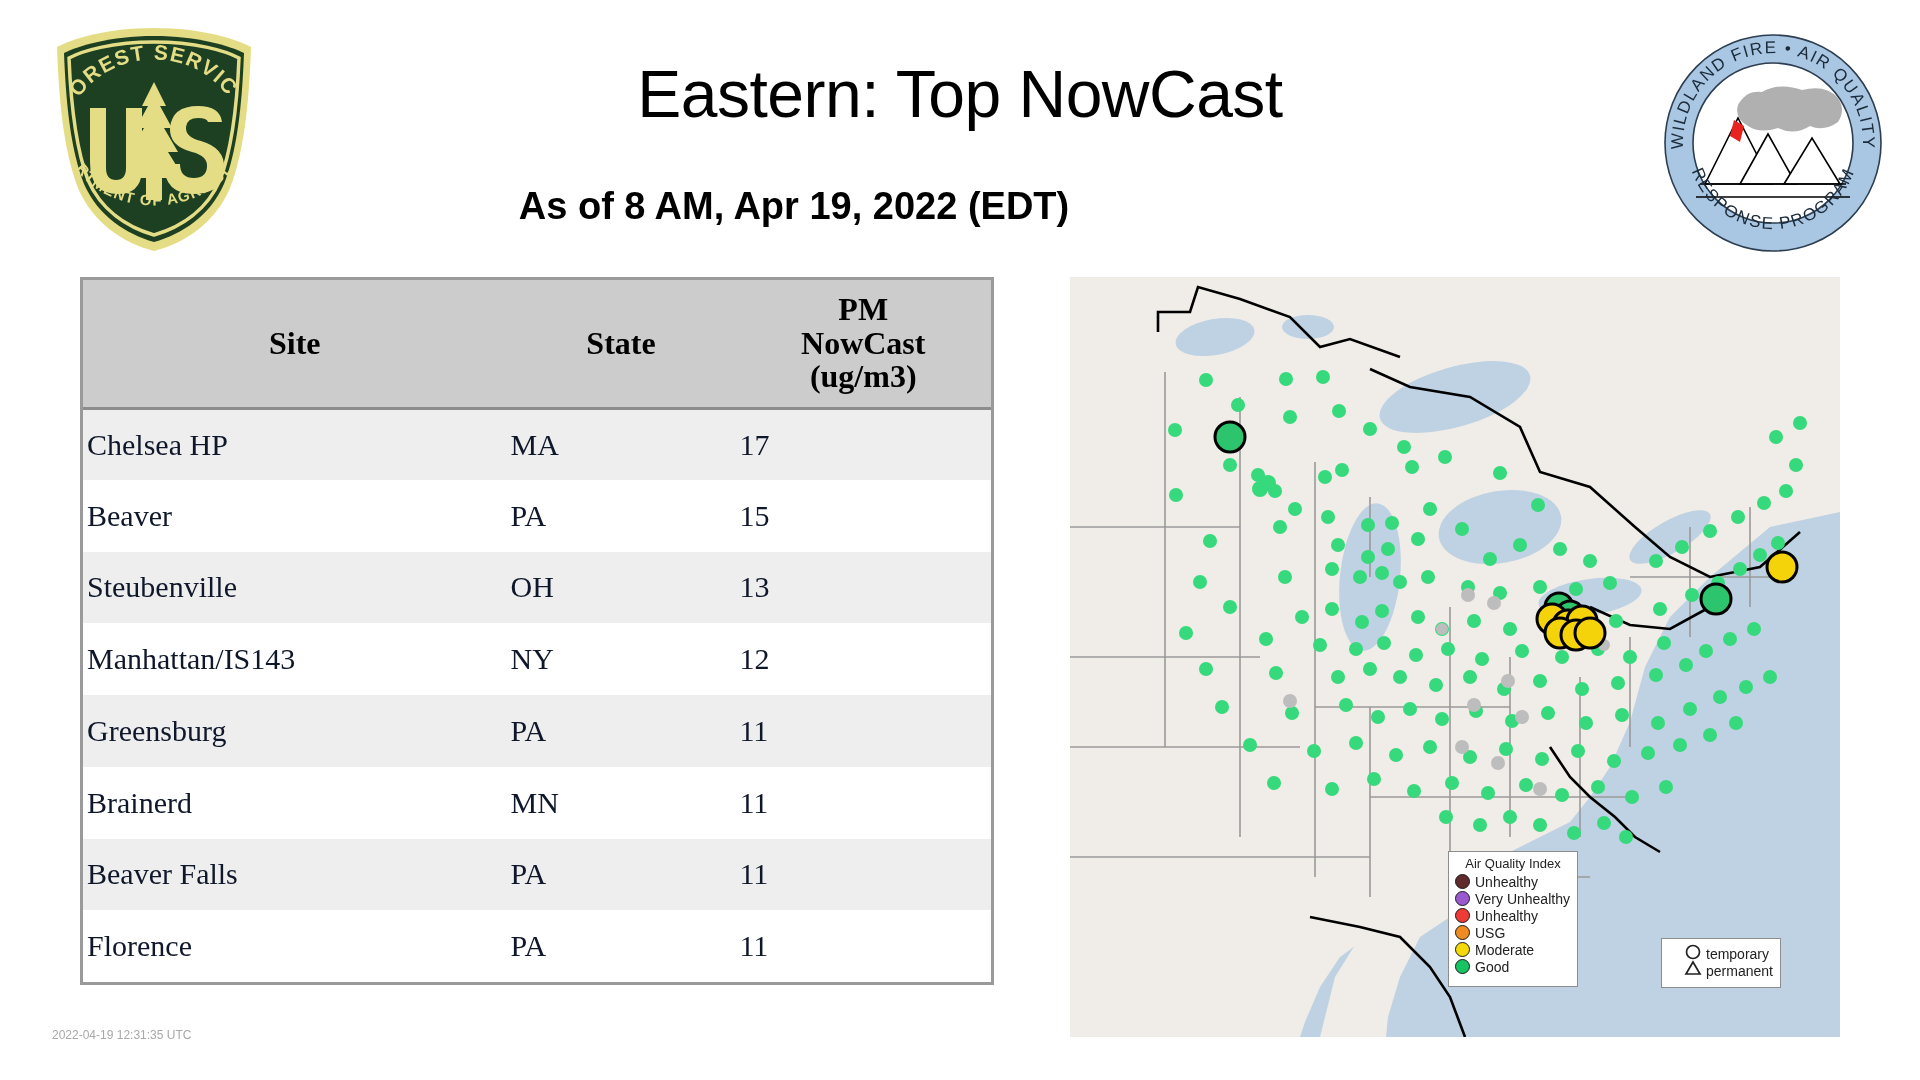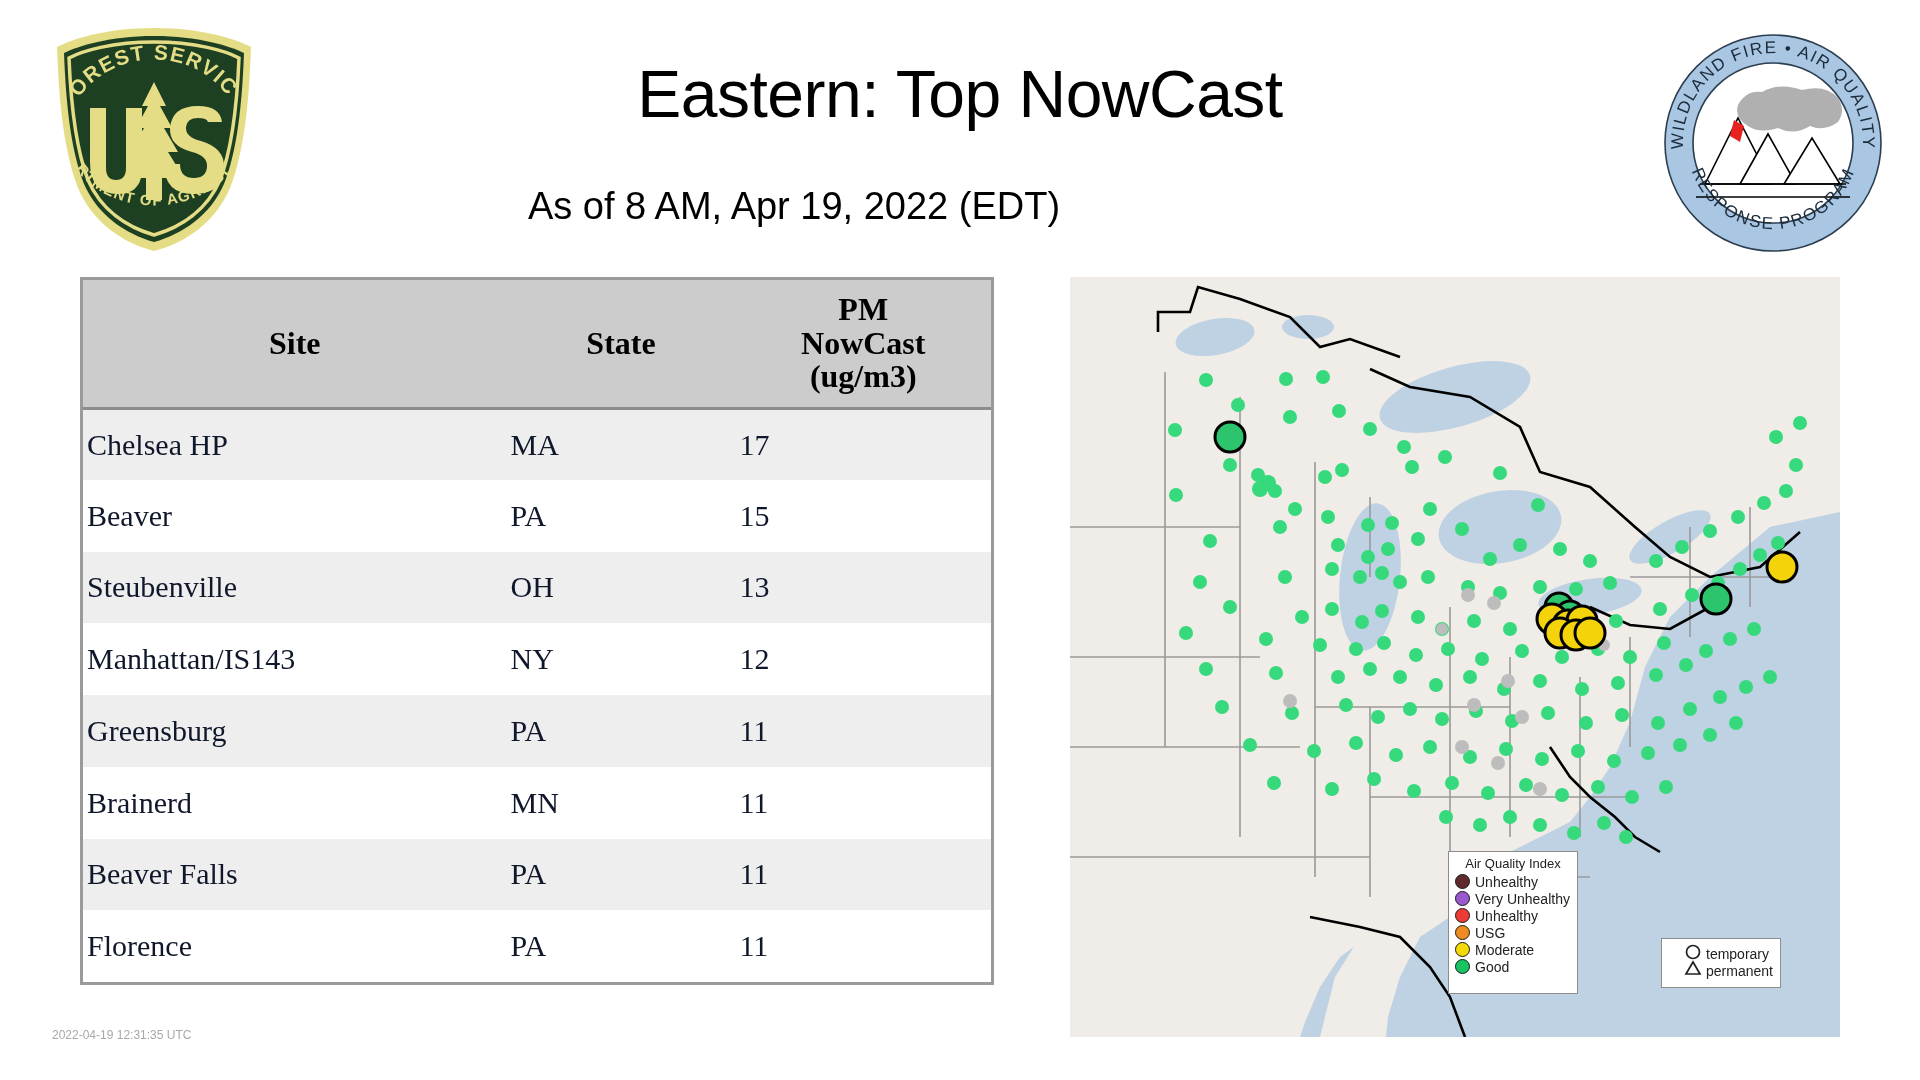"As of 8 AM, Apr" #page-subtitle { font-weight: 400 -> 700 }
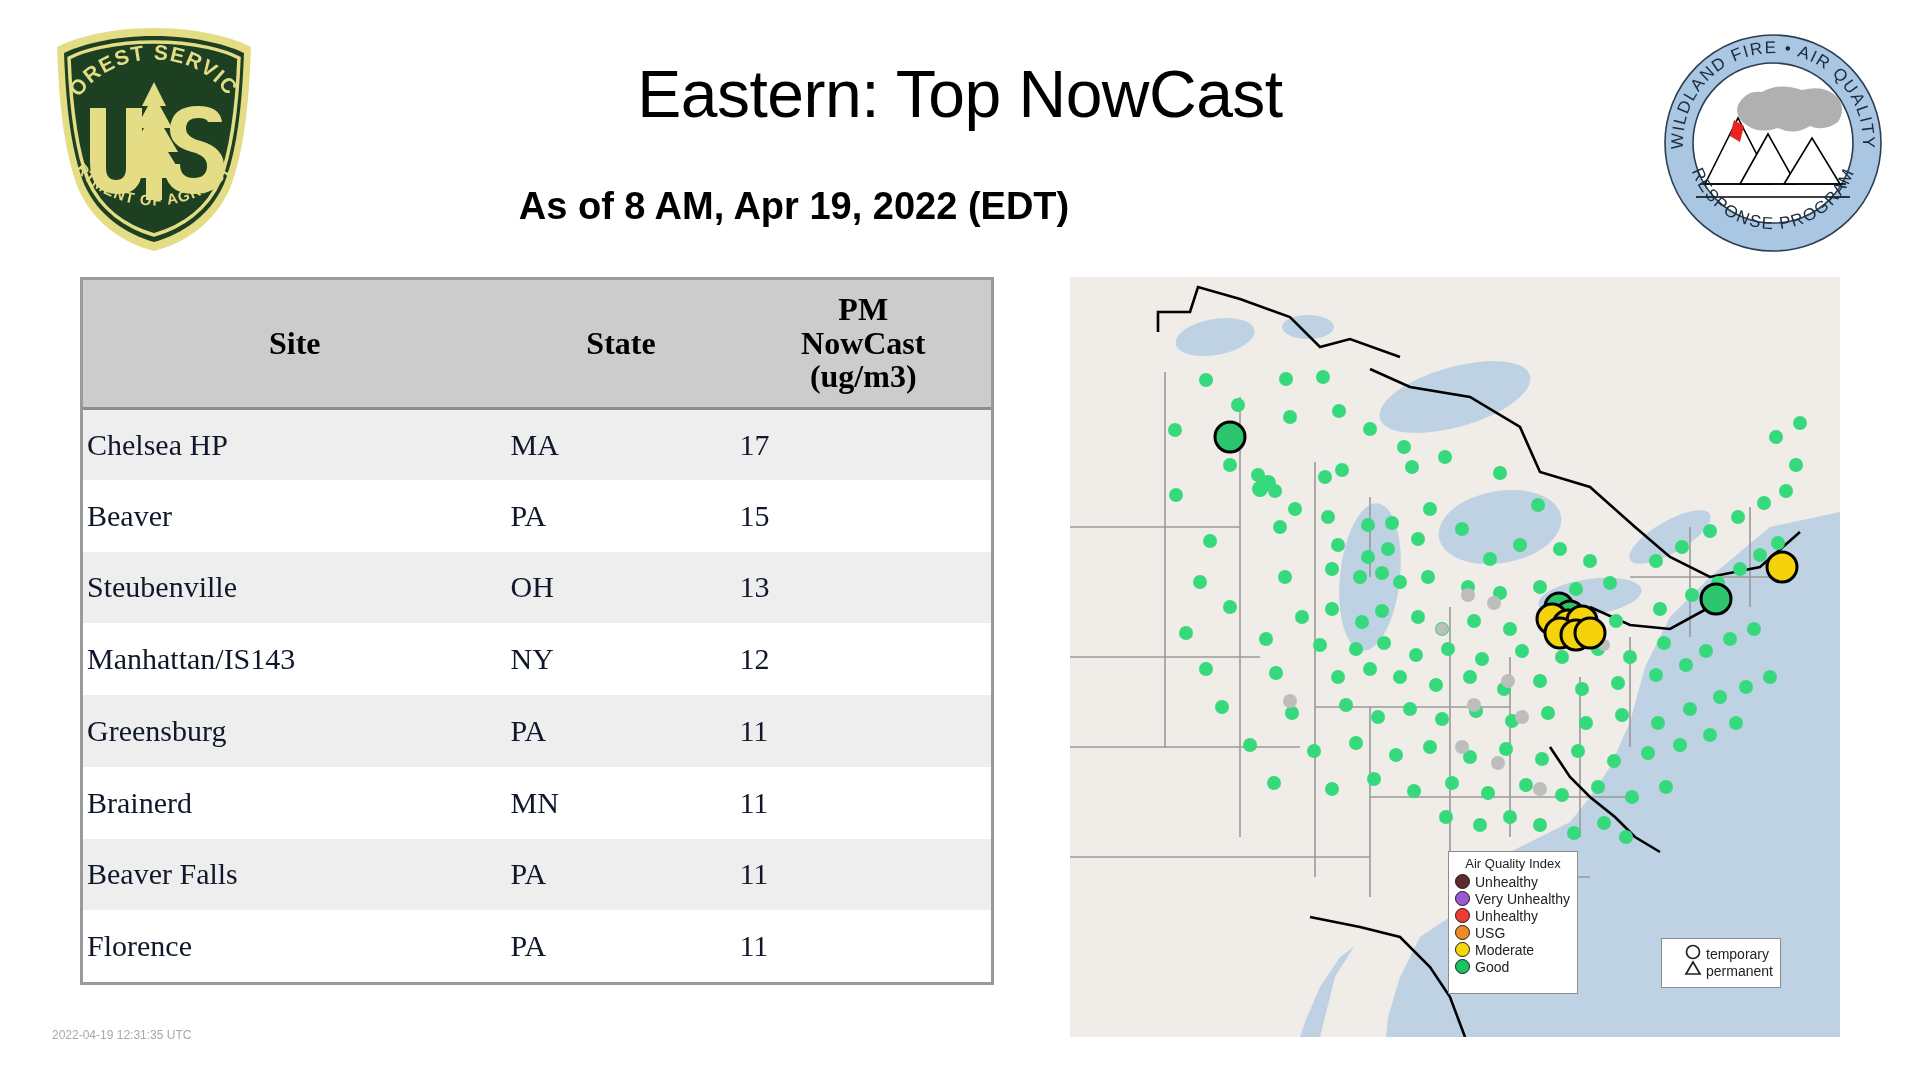"Air Quality Index" #aqi-legend { padding: 4px 6px 18px 6px -> 4px 6px 11px 6px }
